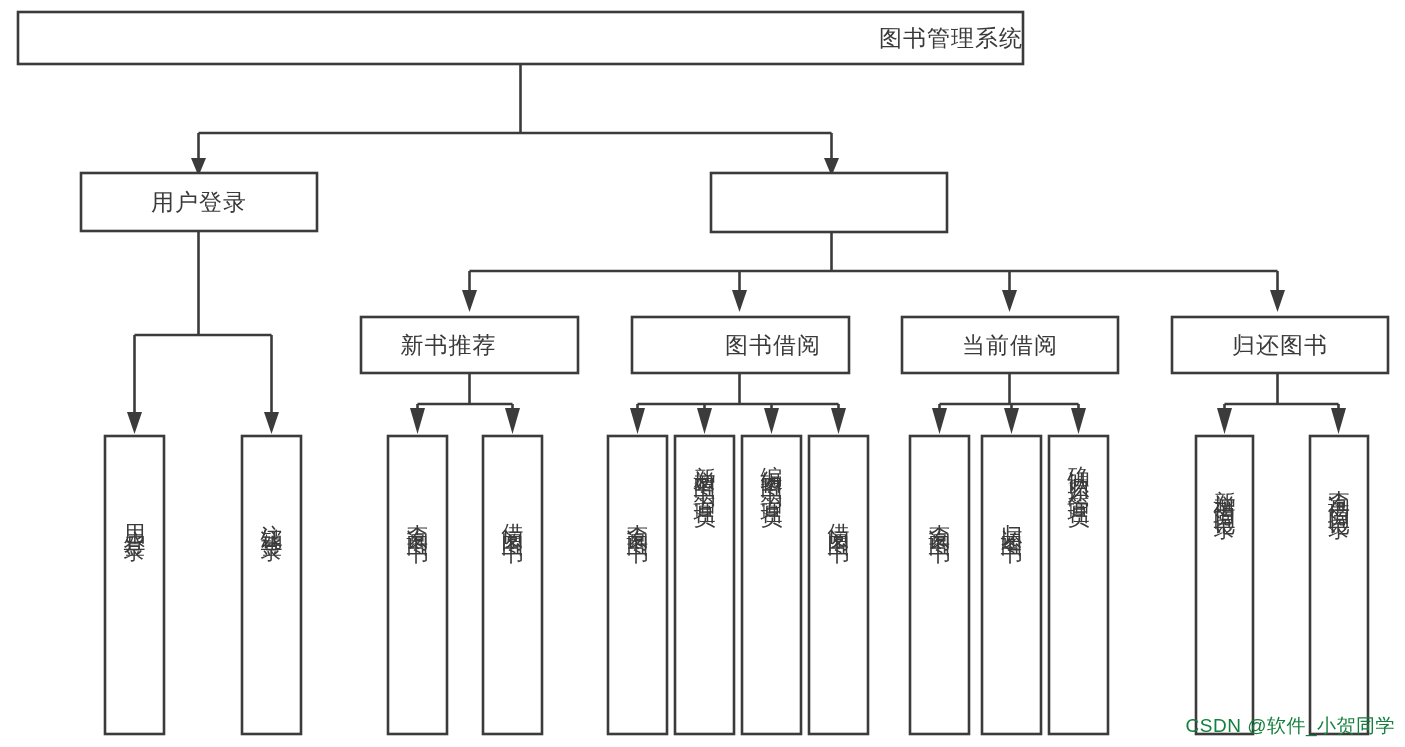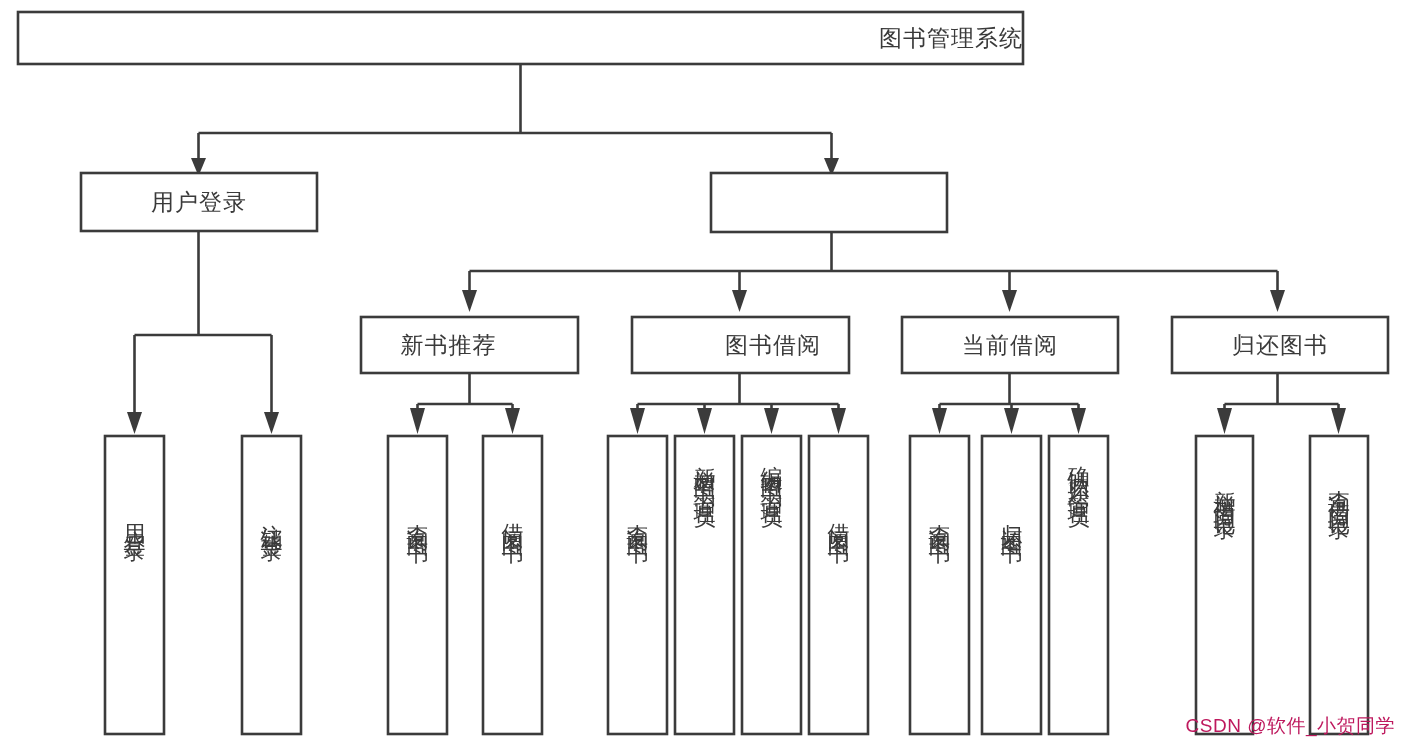"CSDN @软件_小贺同学" #watermark { color: #be185d -> #15803d }
